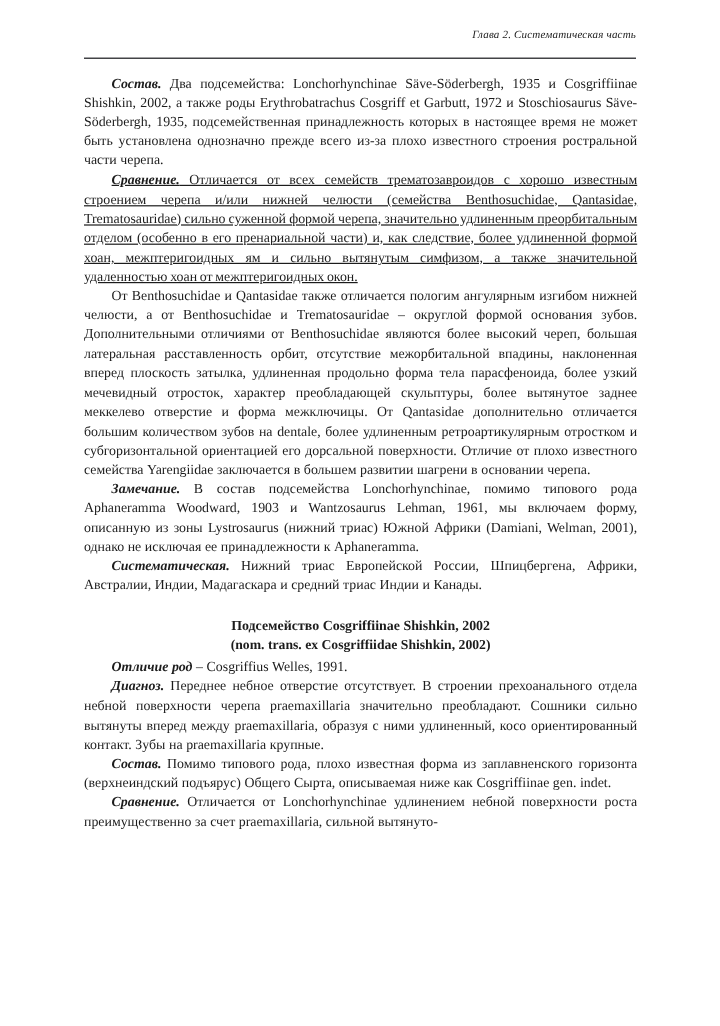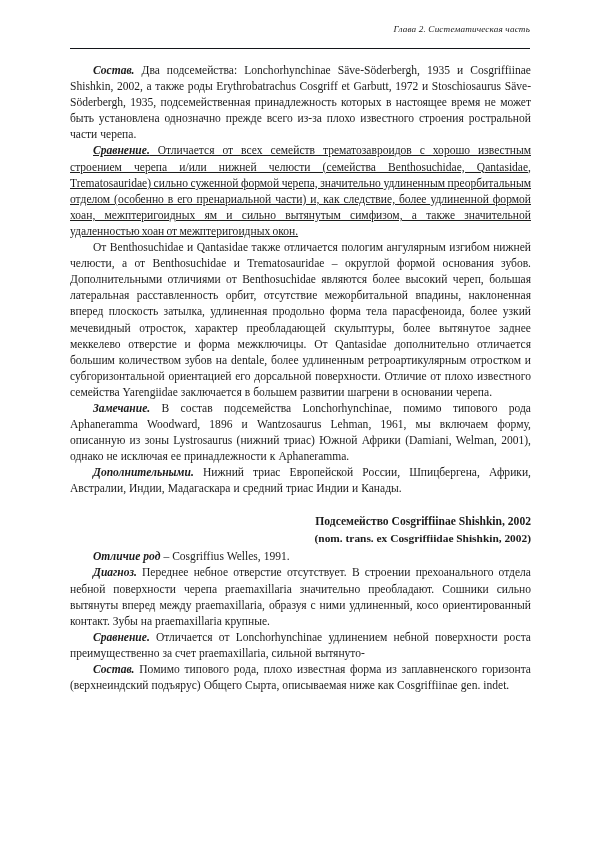"В состав подсемейства Lonchorhynchinae," span { text: 1896 -> 1903 }
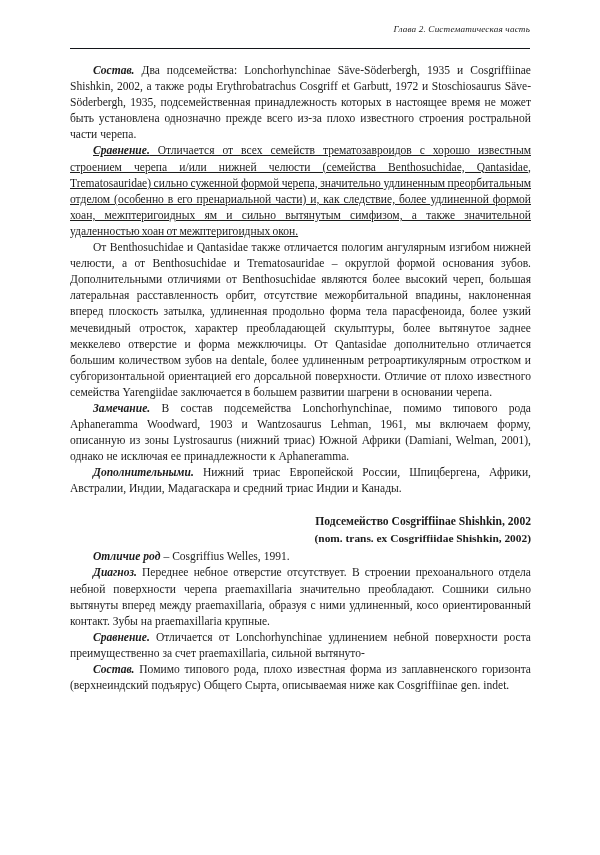"Дополнительными." span.runin { text: Дополнительными -> Систематическая }
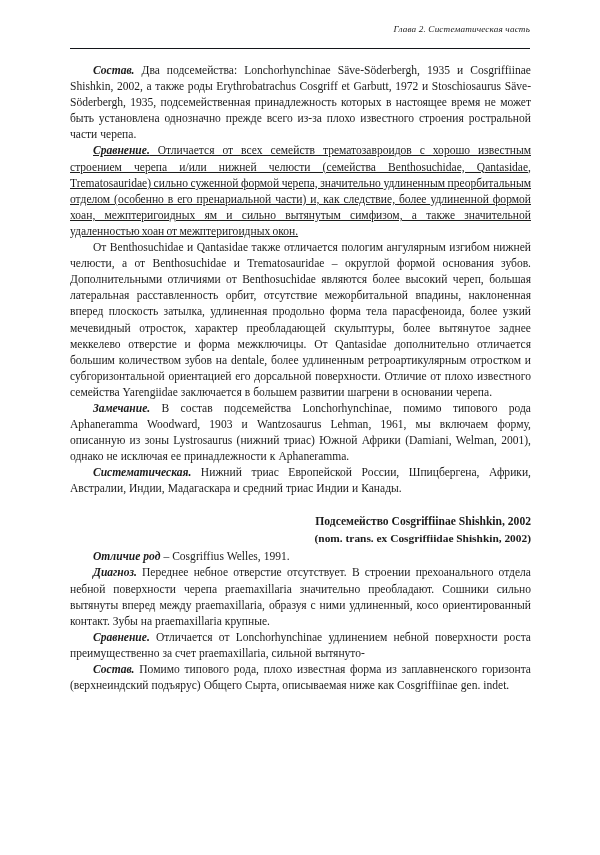"Подсемейство Cosgriffiinae Shishkin," .heading { text-align: right -> center }
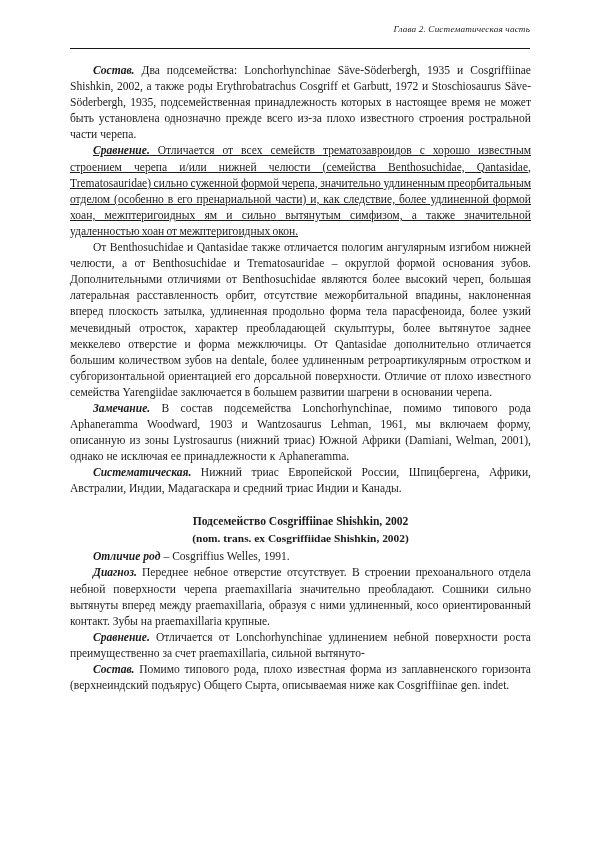"Сравнение. Отличается от" p.para { order: before "Состав. Помимо типового рода, плохо" -> after "Состав. Помимо типового рода, плохо" }
